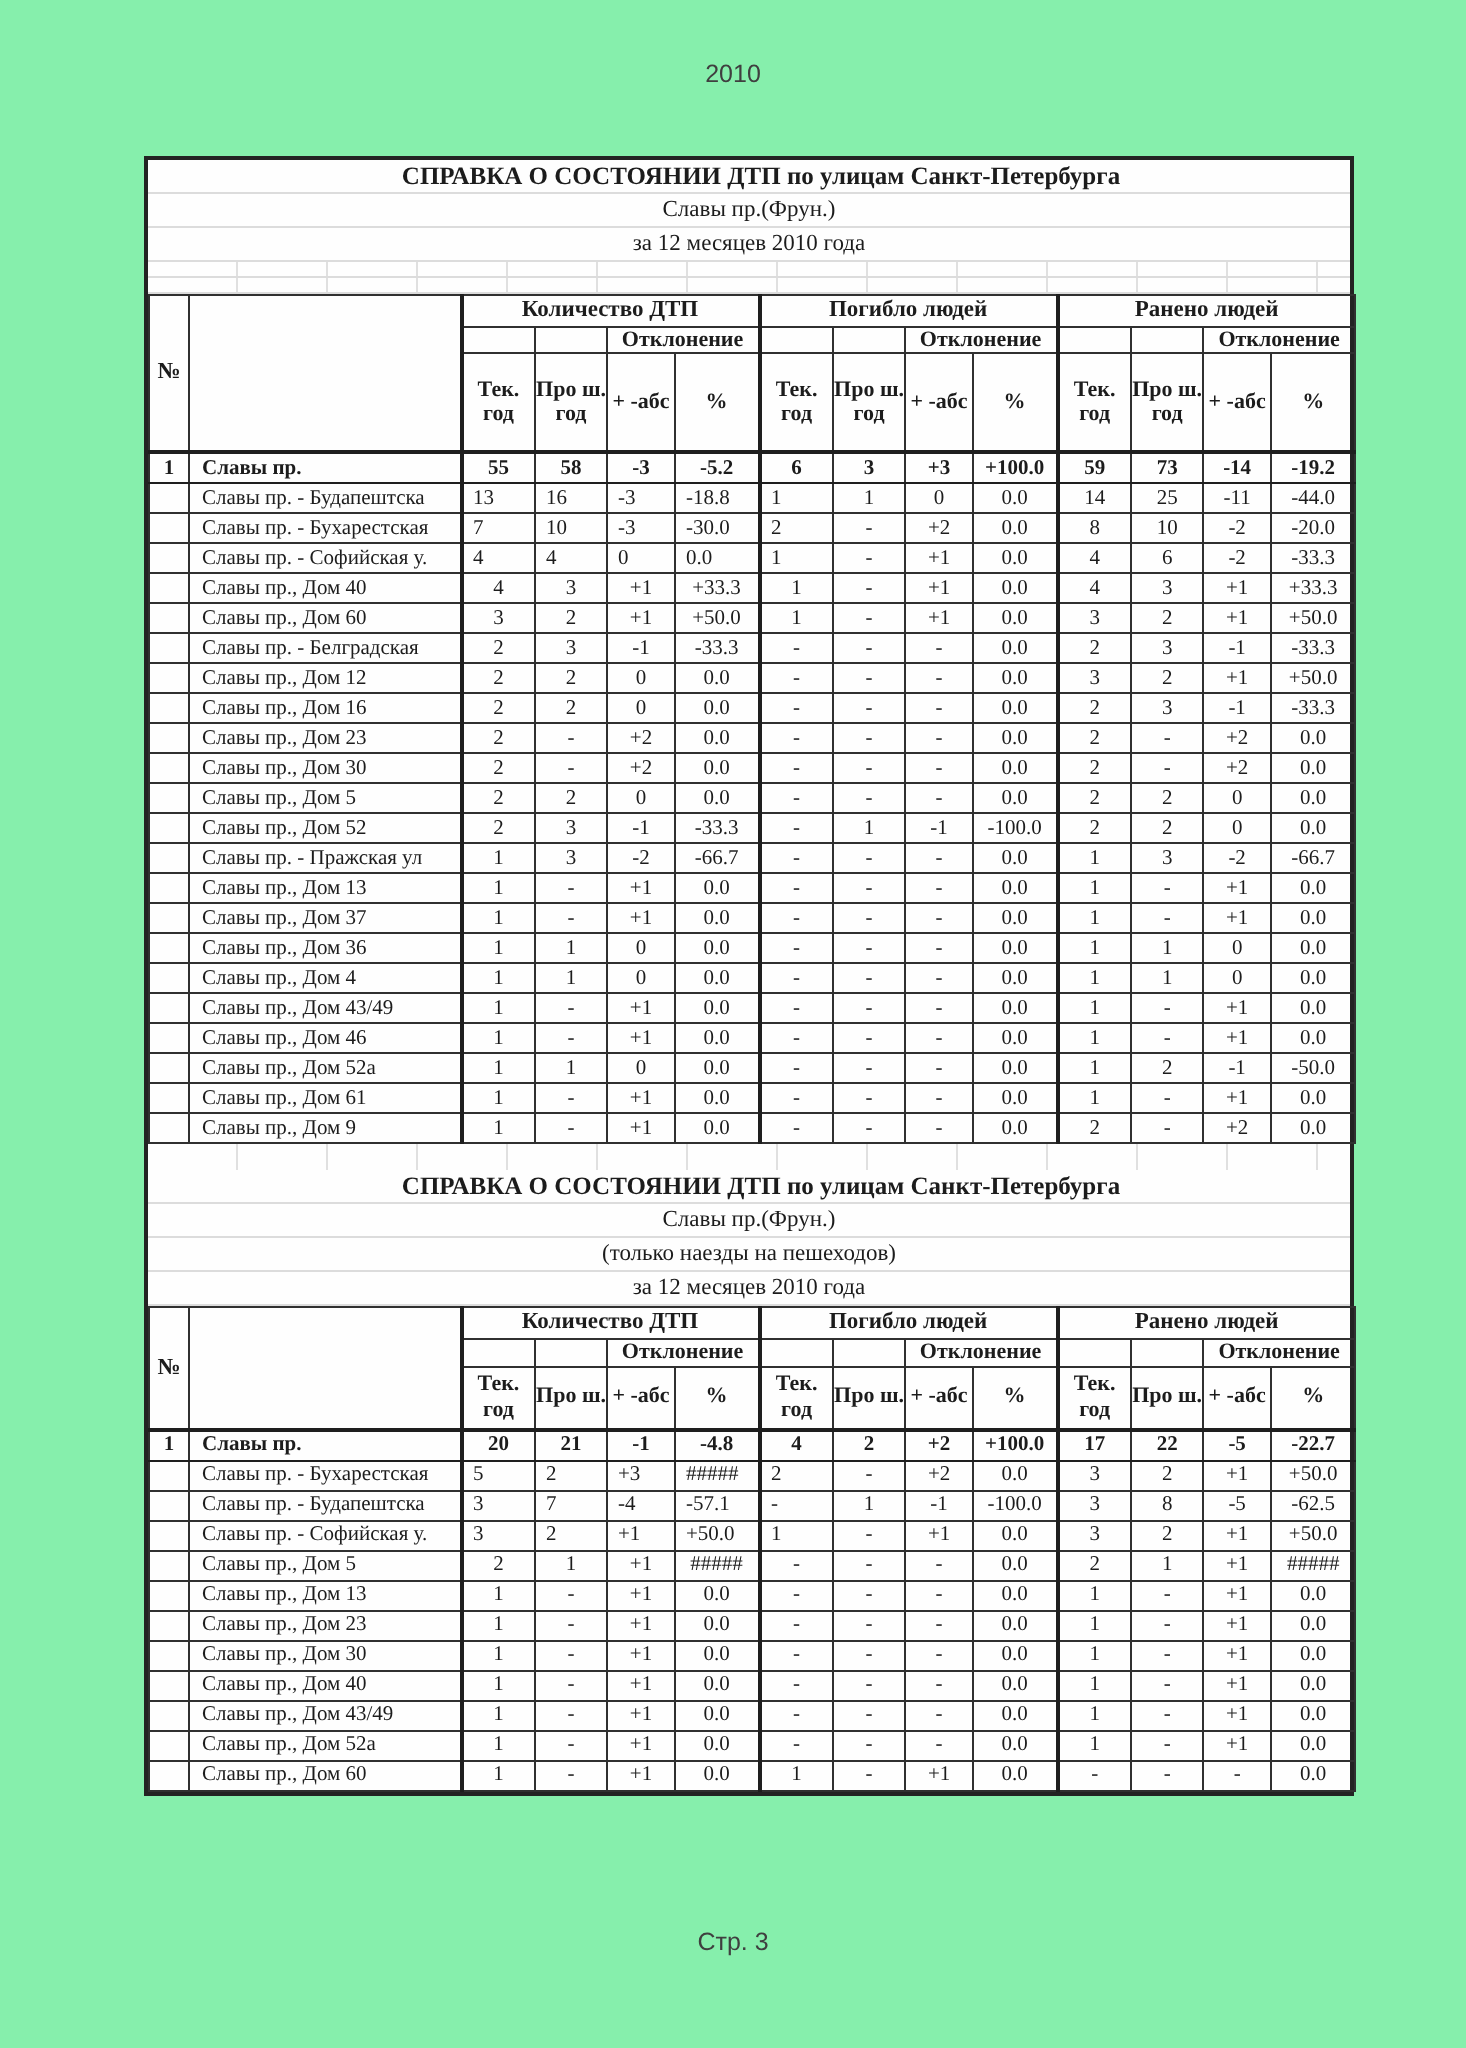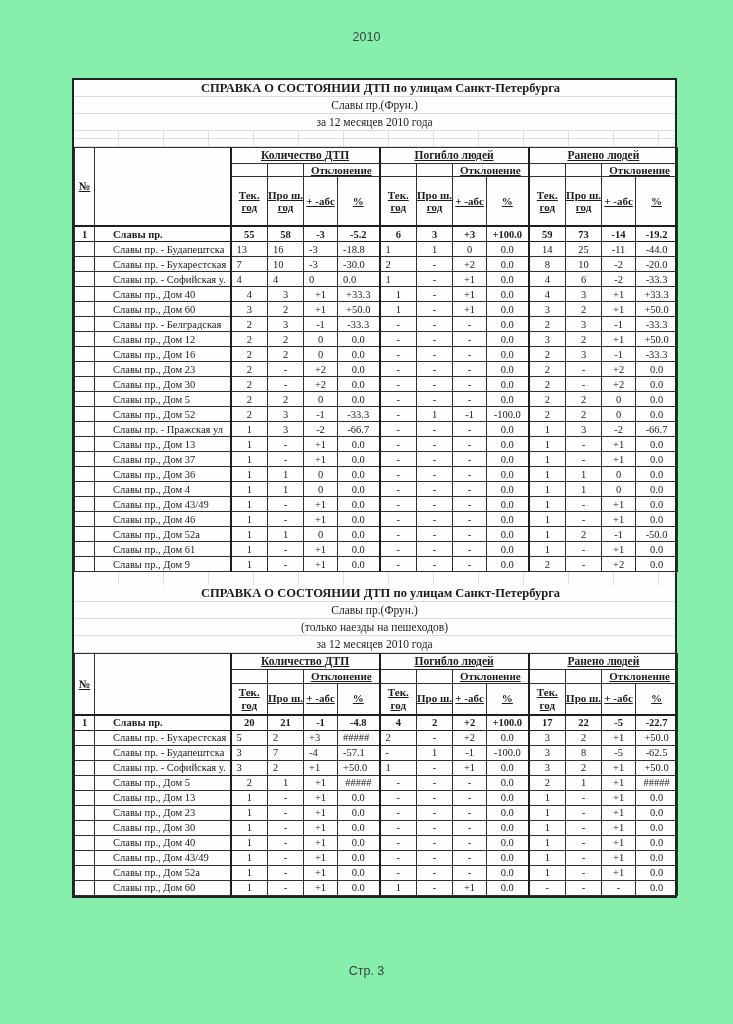"Количество ДТП" .rpt thead th { text-decoration: underline -> none }
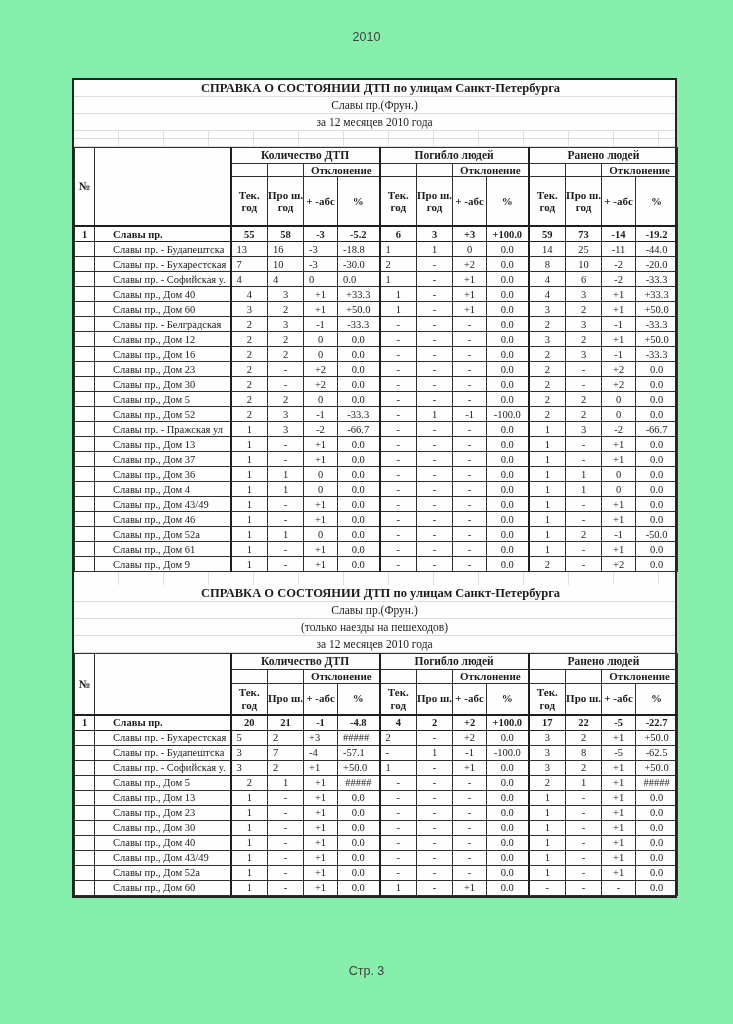"Славы пр." .rpt td.name { padding-left: 18px -> 6px }
